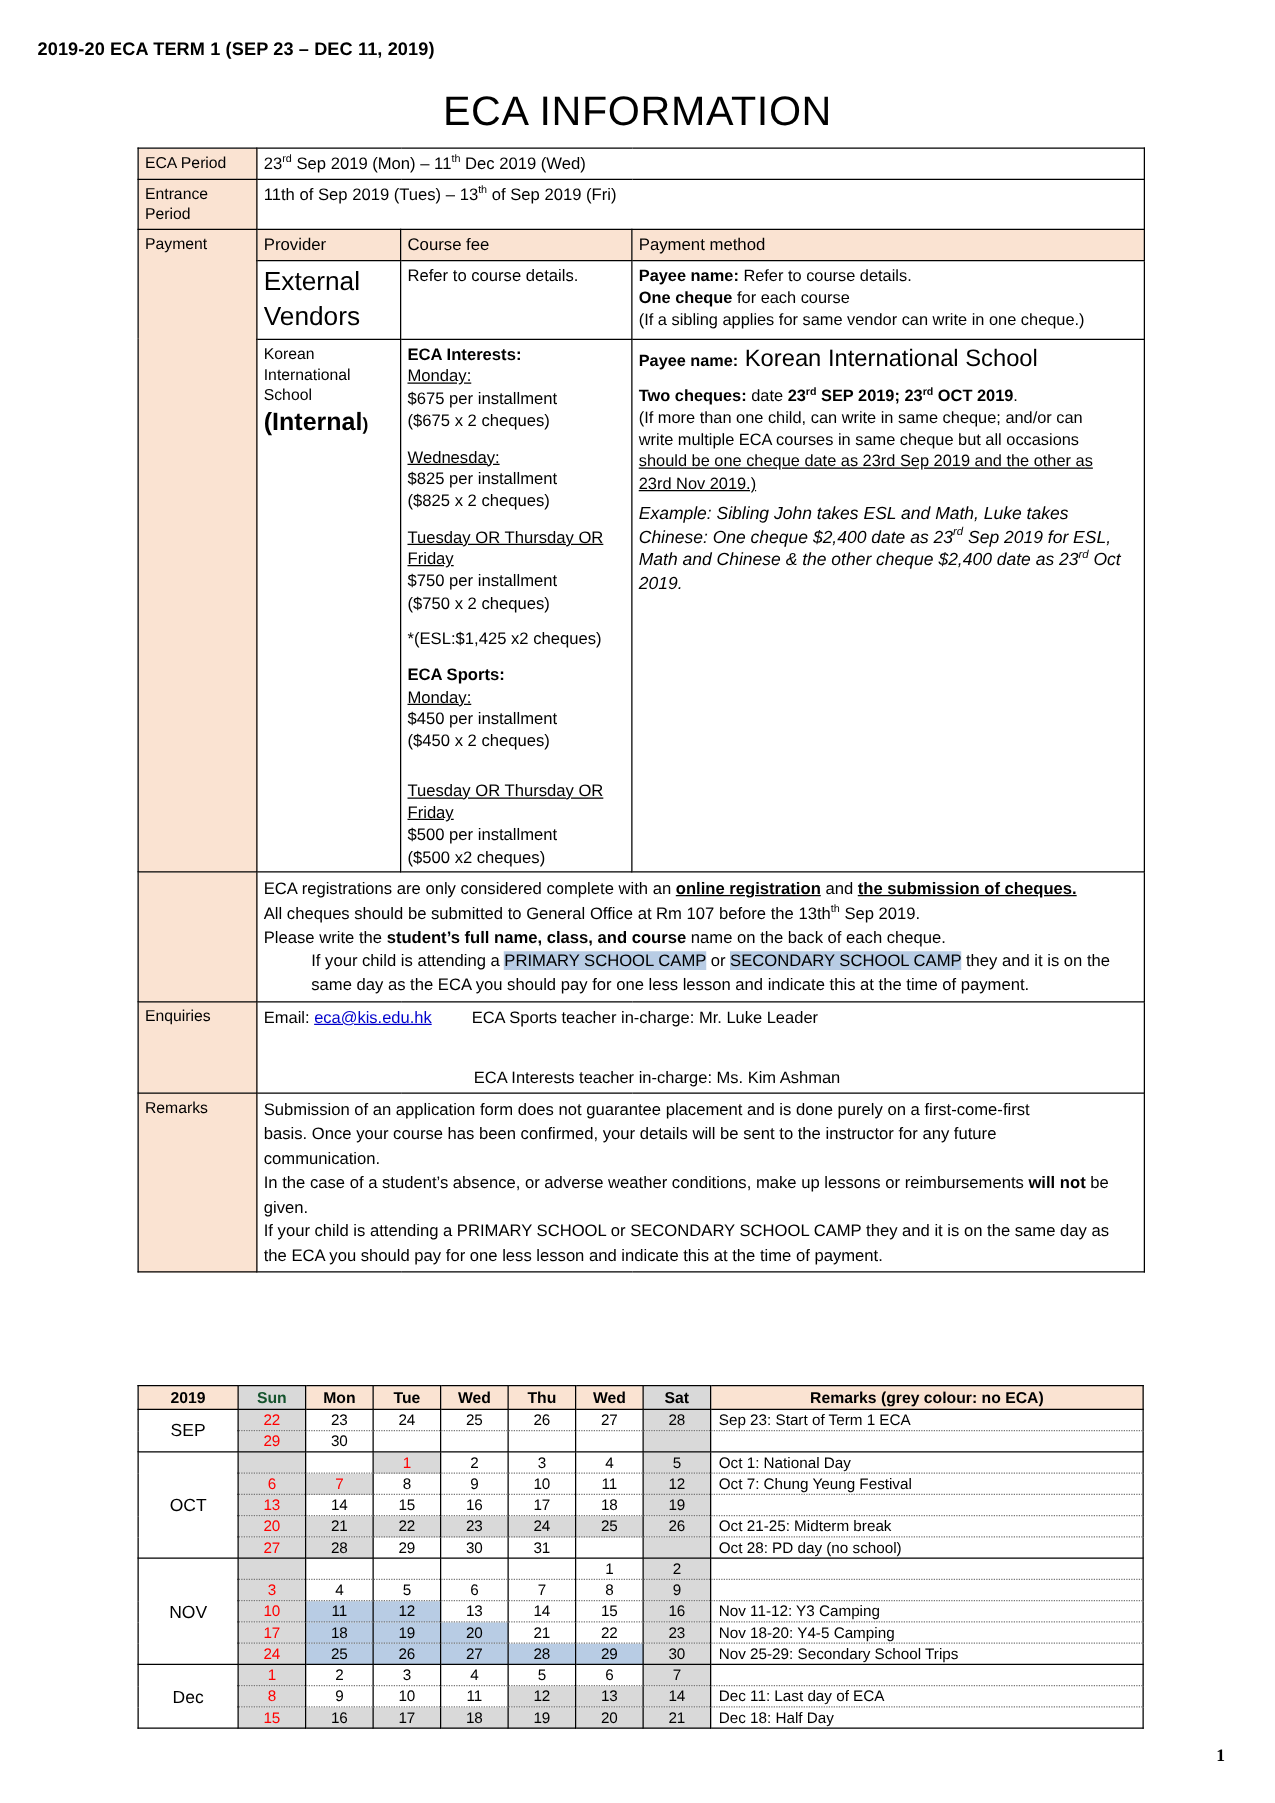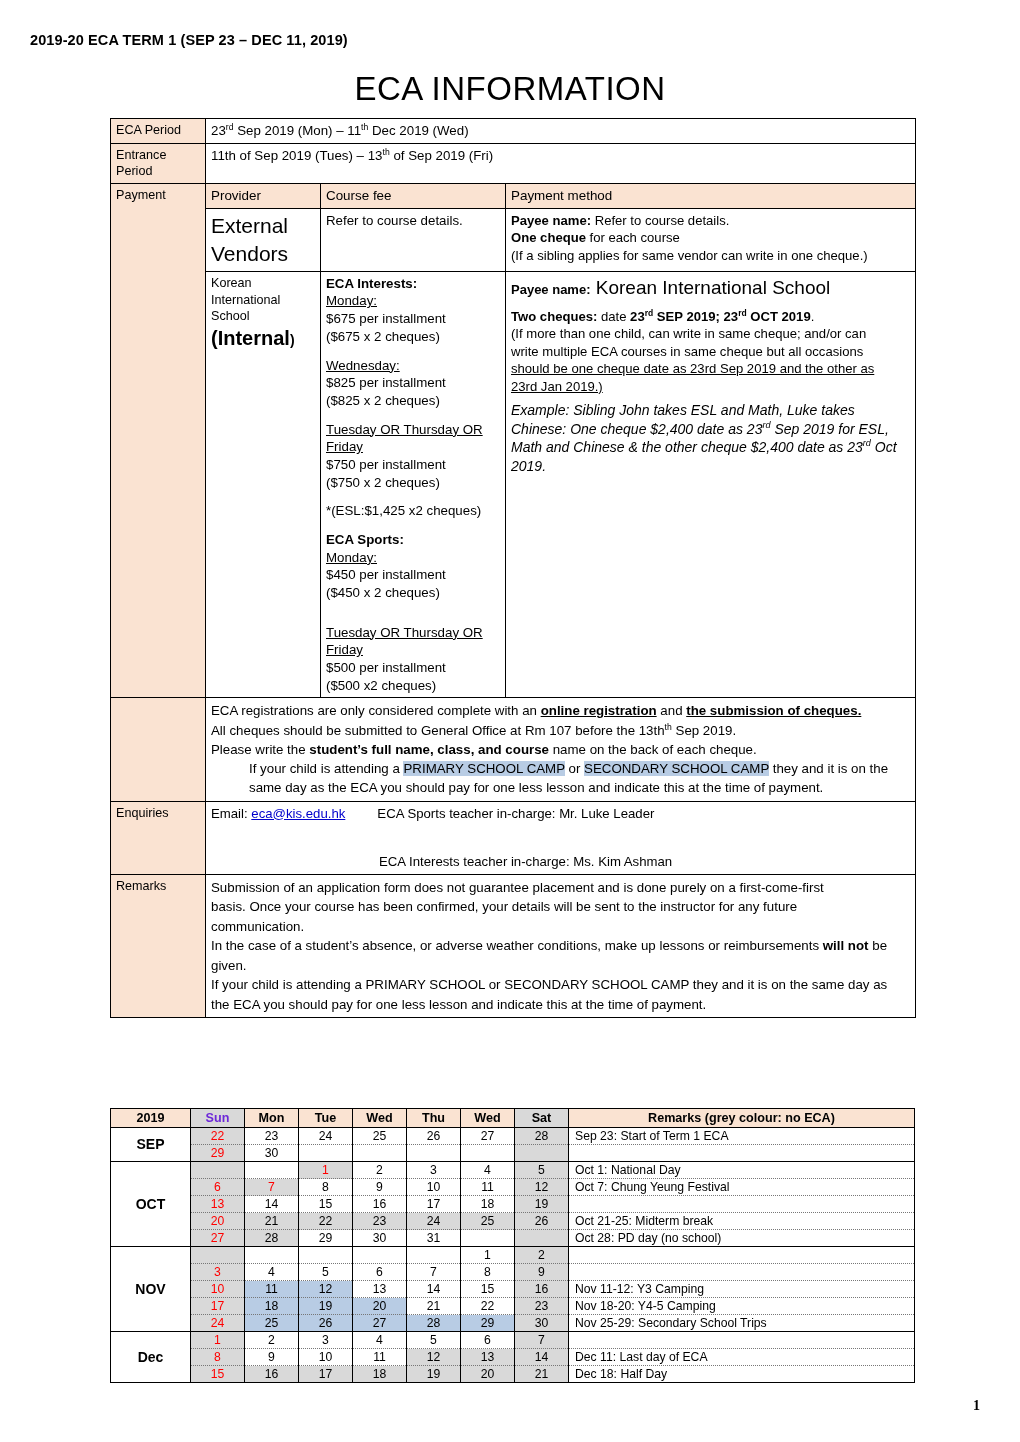"23rd Jan 2019.)" div.u { text: Jan -> Nov }
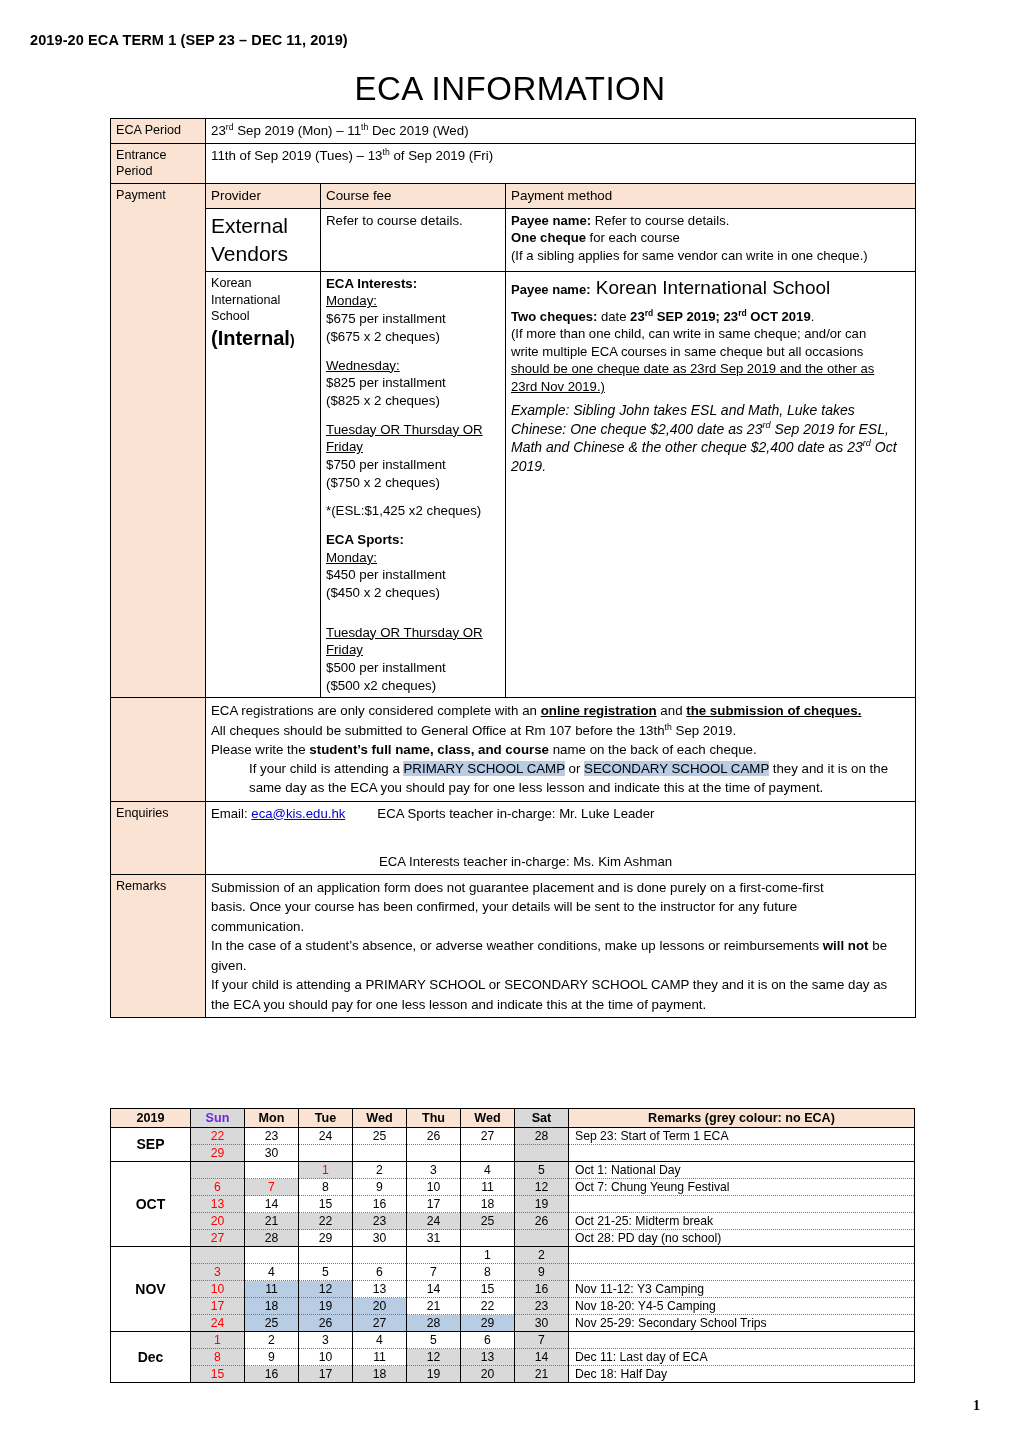"Sun" .cal .hdr.sun { color: #6d28d9 -> #14532d }
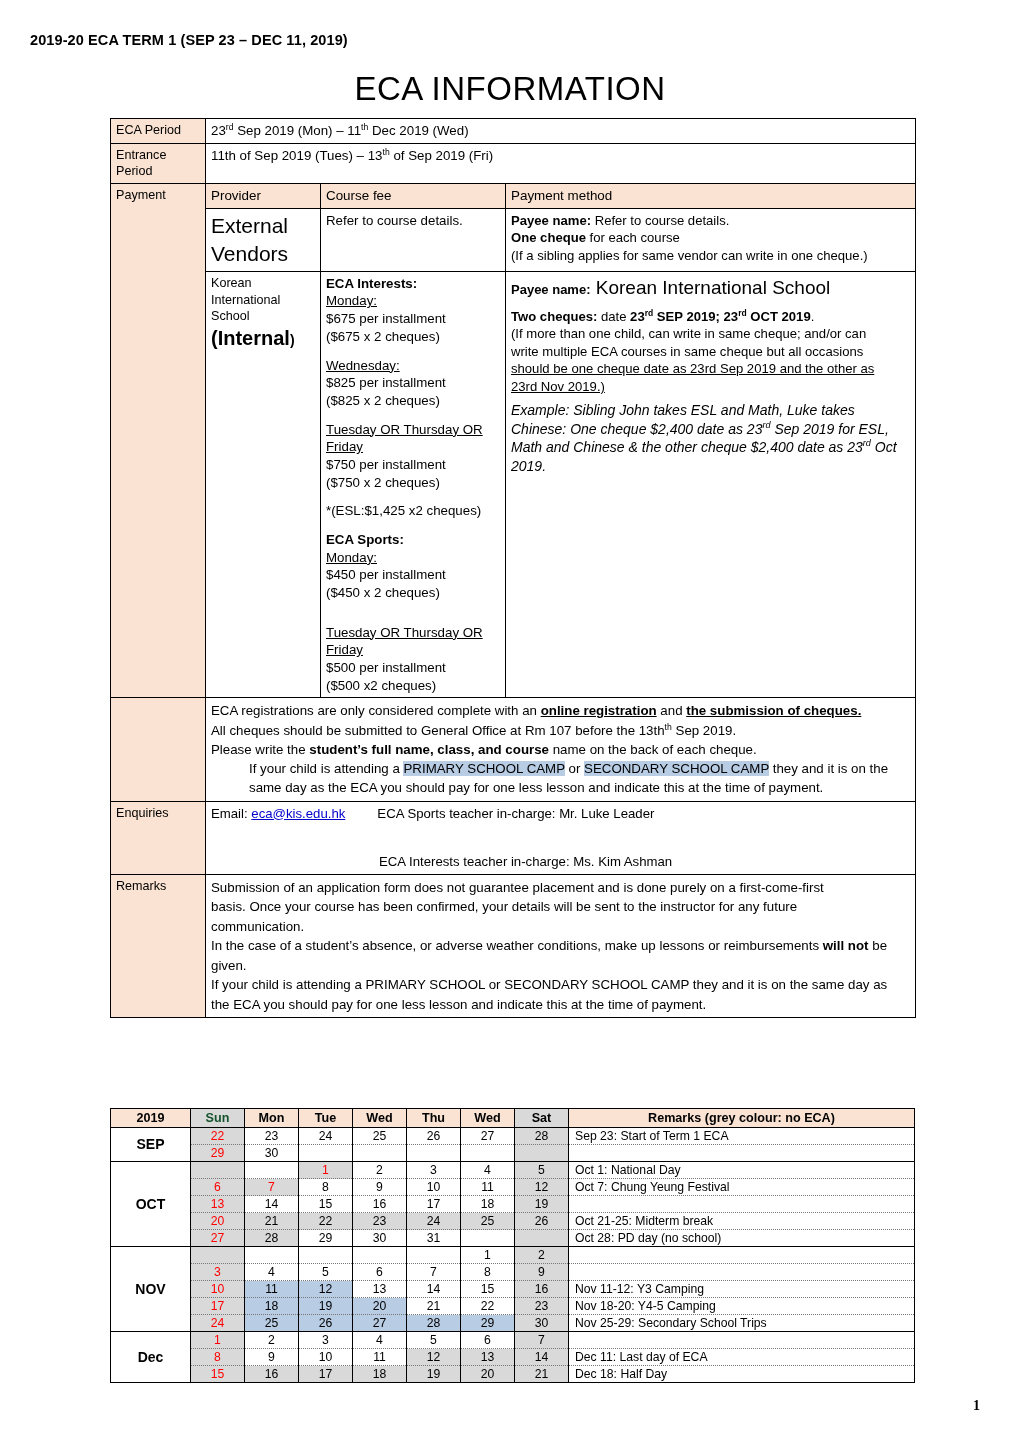"SEP" .cal .monthcell { font-weight: bold -> normal }
